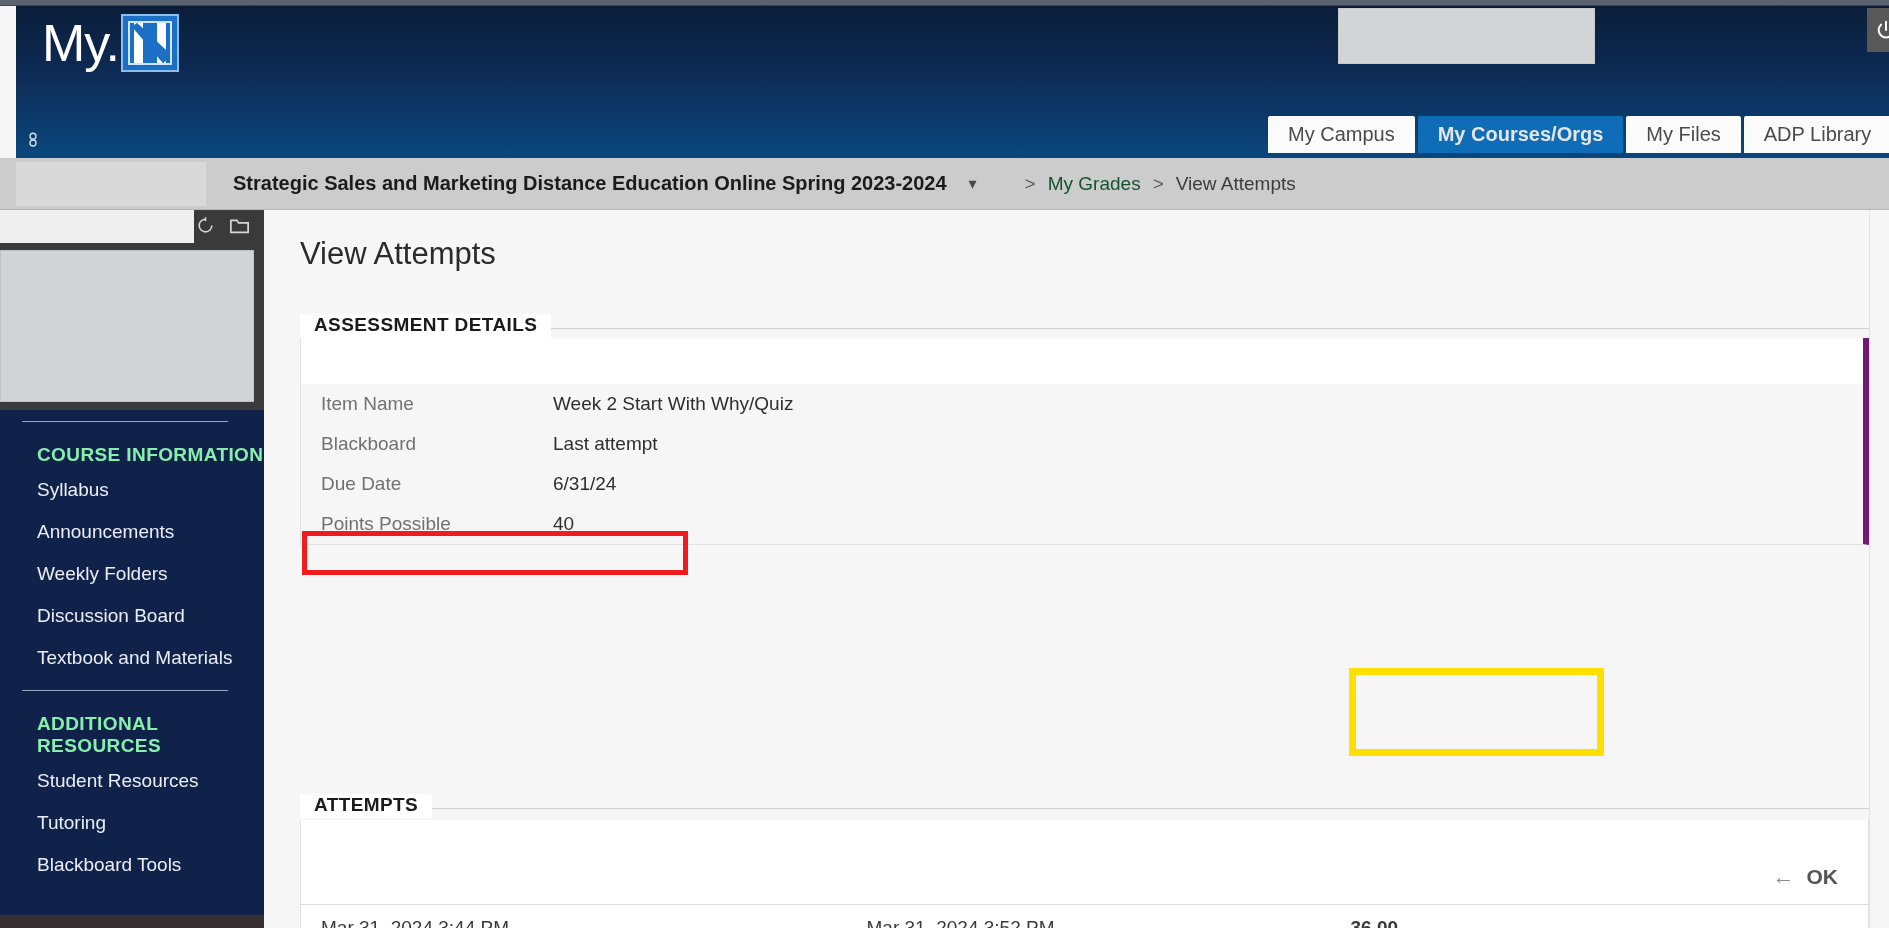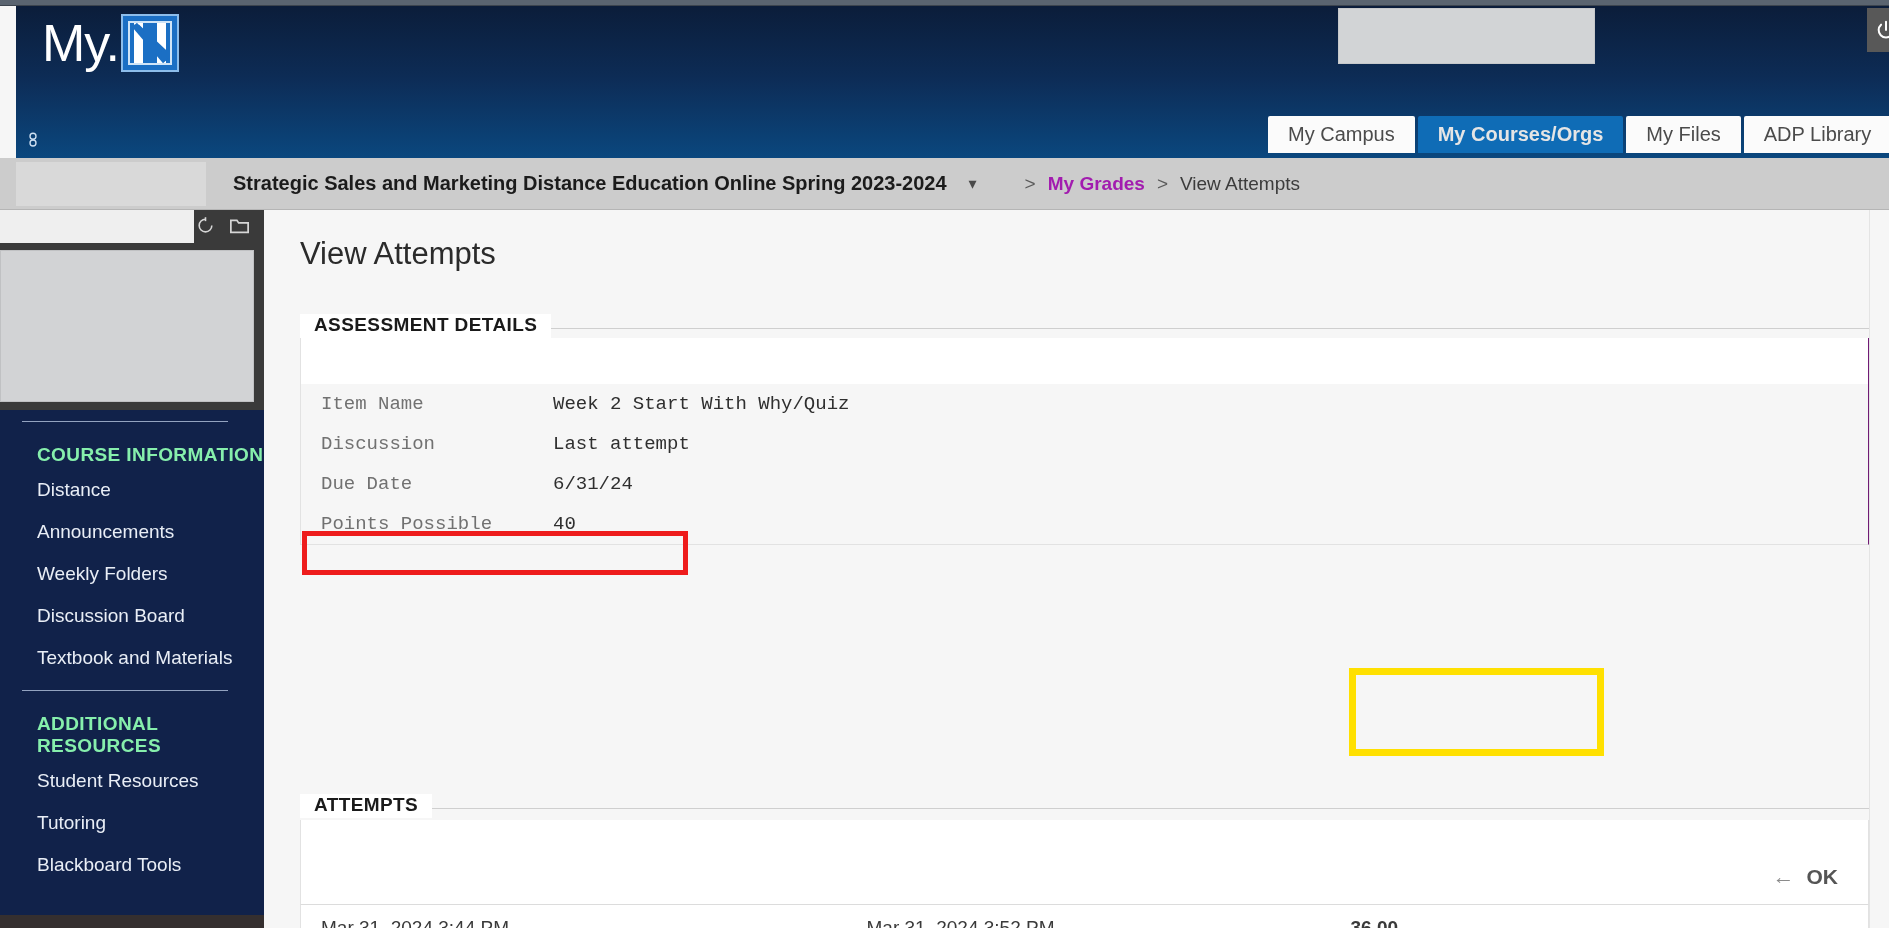"My Grades" .crumb-link { color: #a21caf -> #14532d; font-weight: bold -> none }
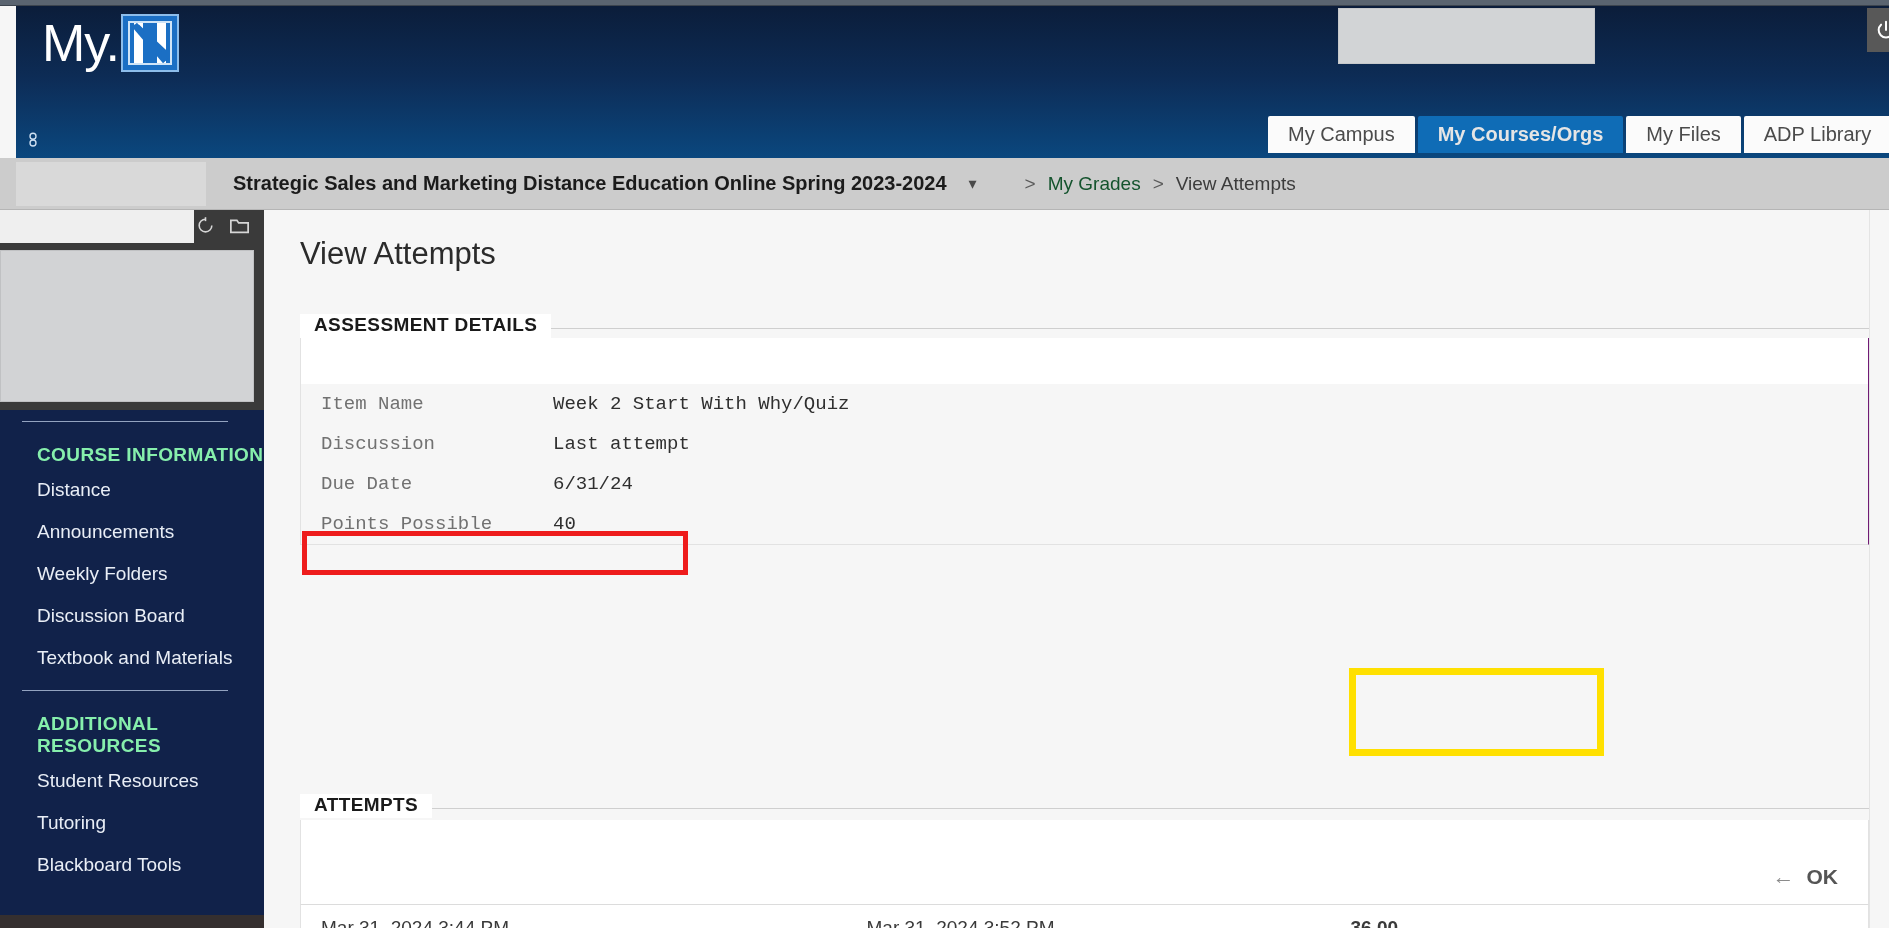"Item Name" .module-body { border-right: 1px solid #701a75 -> 6px solid #701a75; font-family: Liberation Mono, monospace -> none }
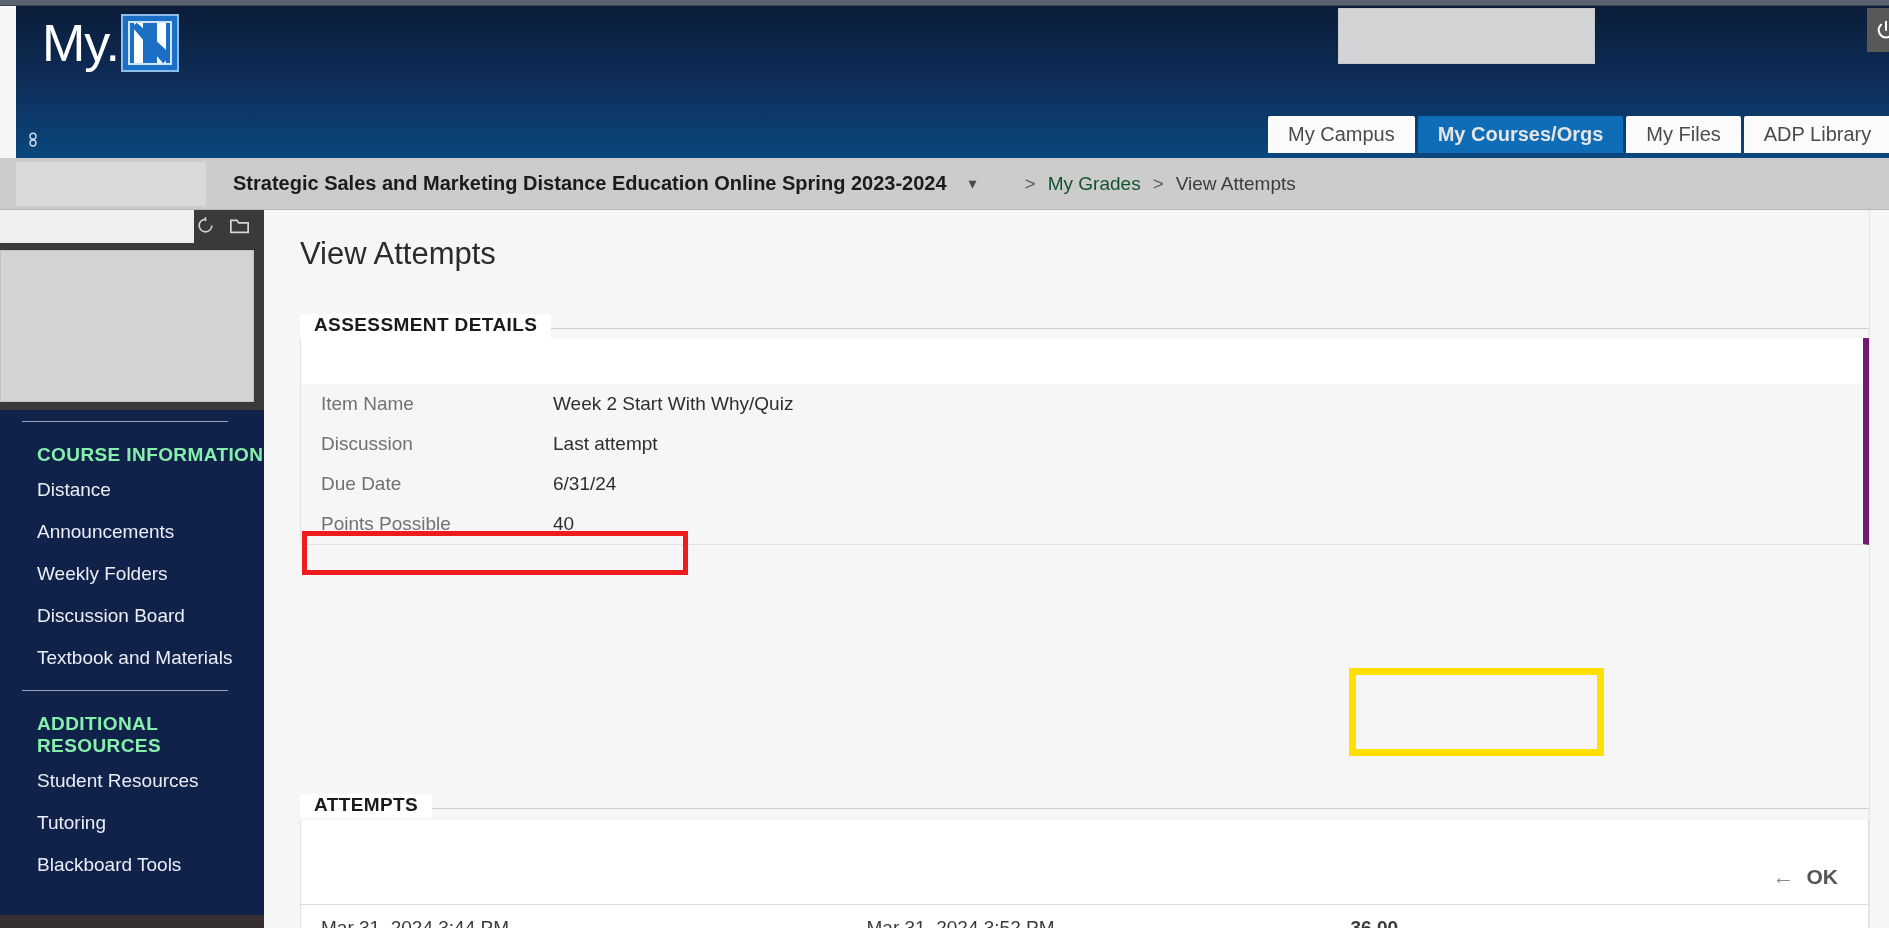"Discussion" td.detail-label { text: Discussion -> Blackboard }
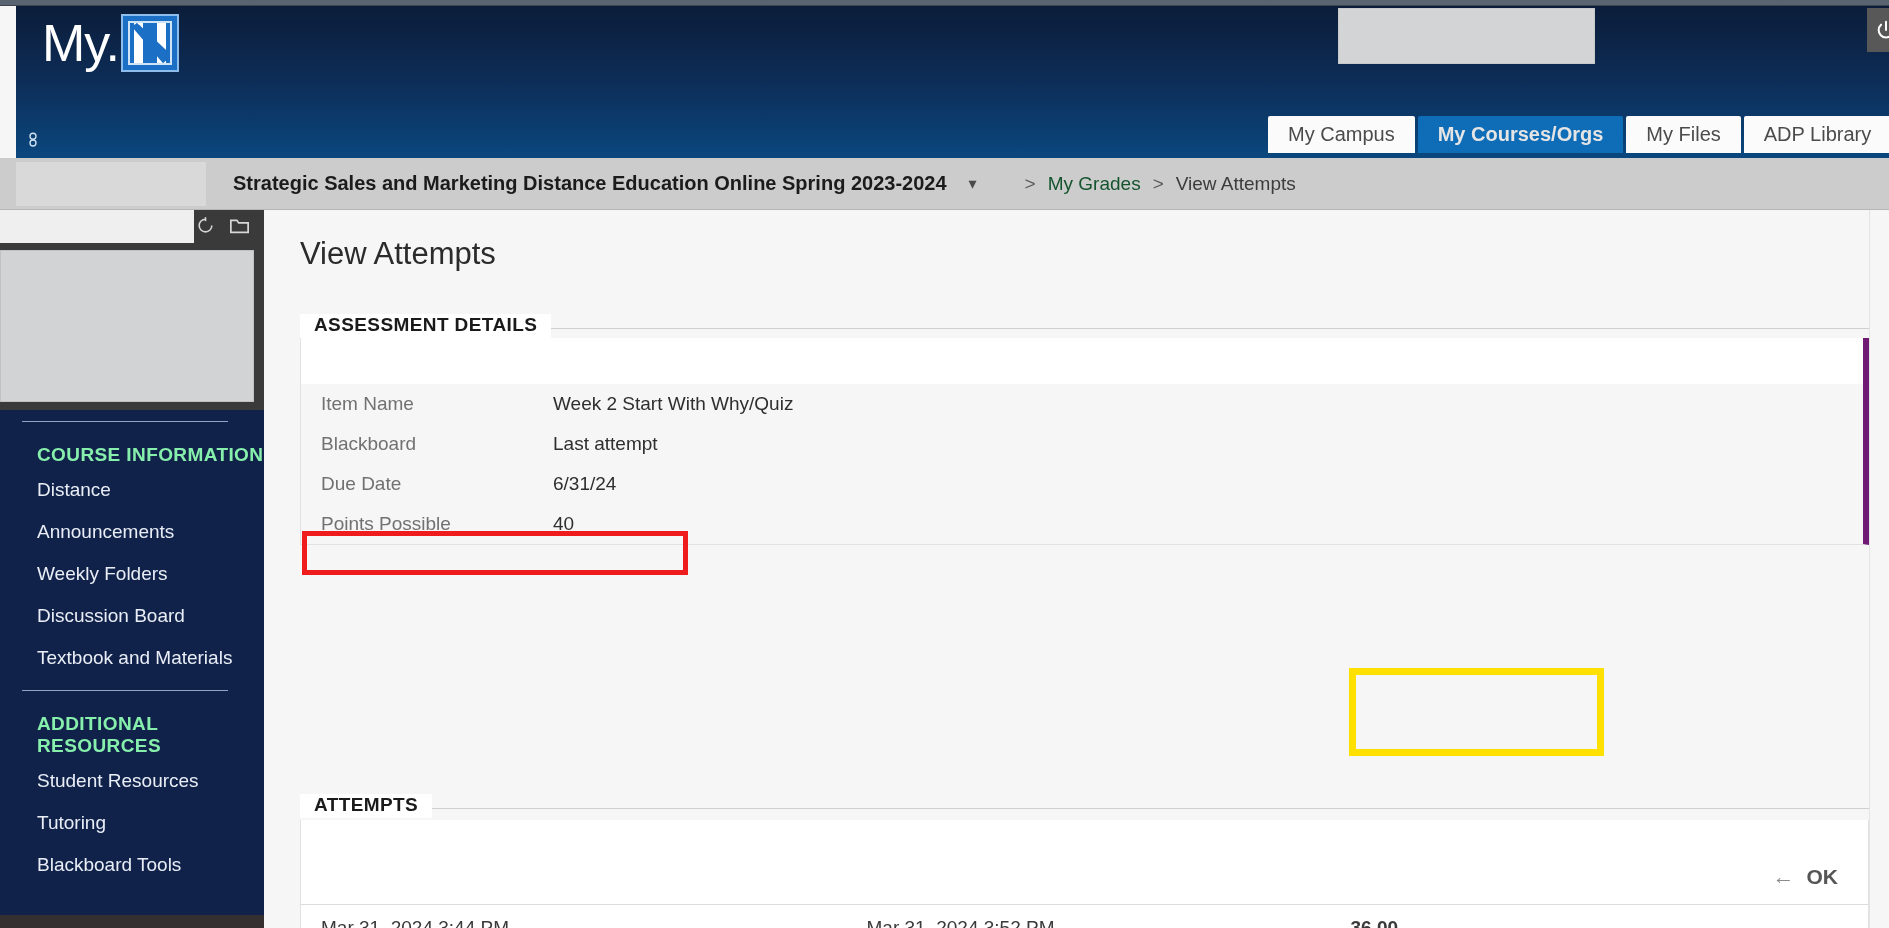"Distance" div.nav-item { text: Distance -> Syllabus }
